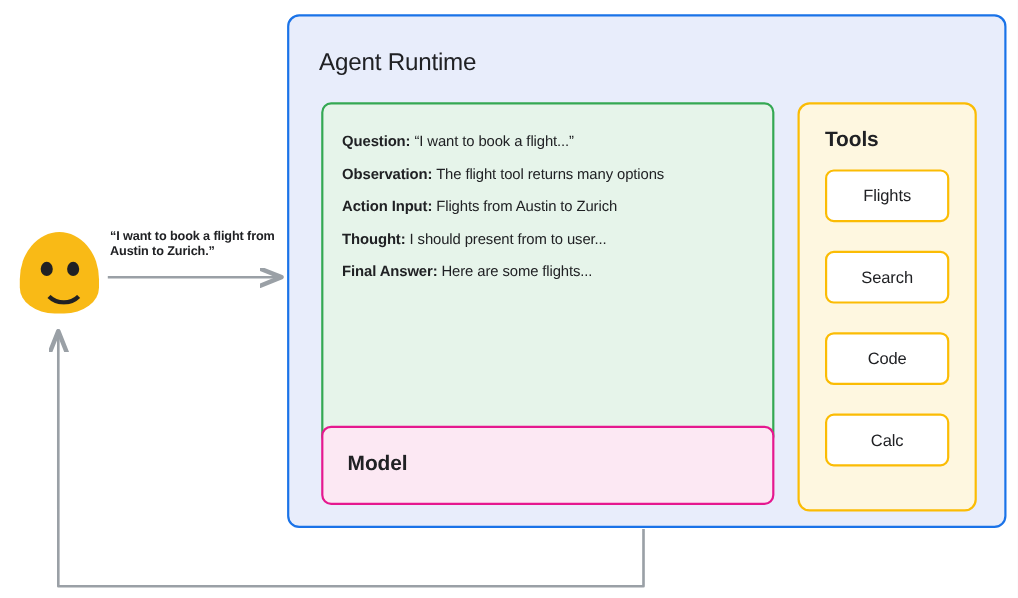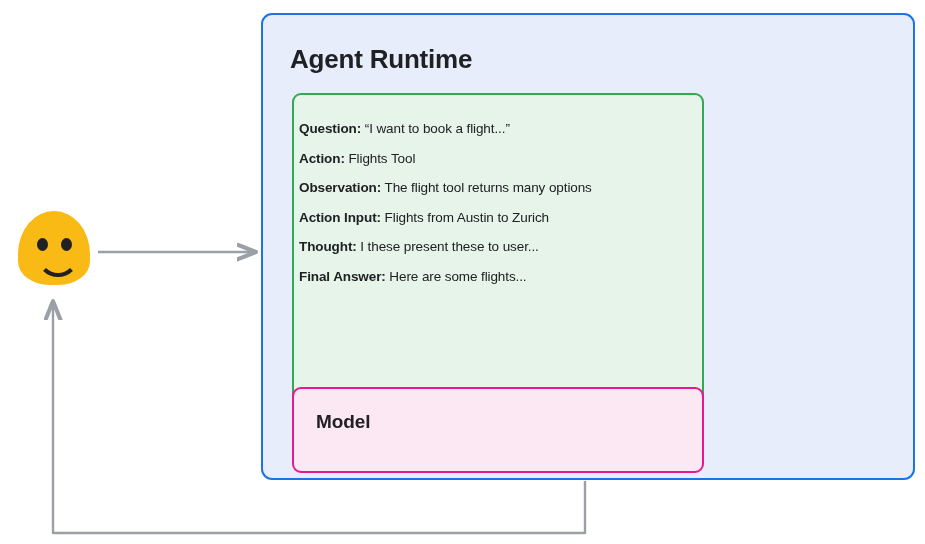"Agent Runtime" #agent-runtime-title { font-size: 26px -> 22px; font-weight: bold -> normal }
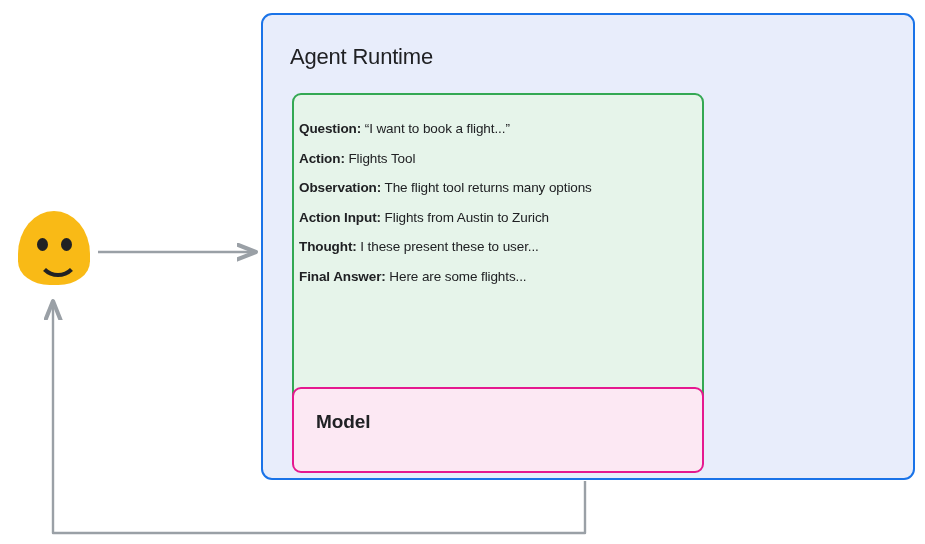"Question: “I want to book" #reasoning-trace { padding: 19px 14px 0 5px -> 19px 14px 0 17px }
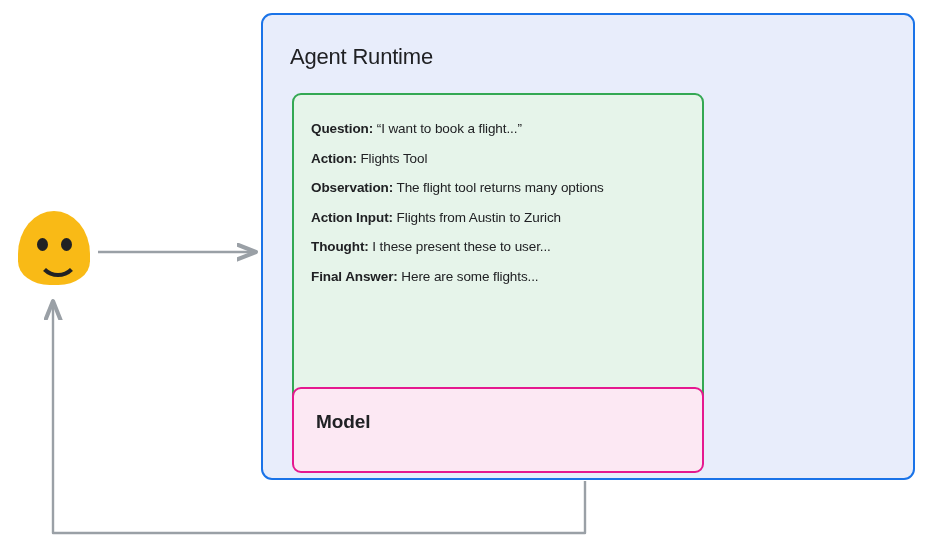"Tools" div { html: none -> <div> <div>Tools</div> <div> <div> <span>Flights</span> </div> <div> <span>Search</span> </div> <div> <span>Code</span> </div> <div> <span>Calc</span> </div> </div> </div> }
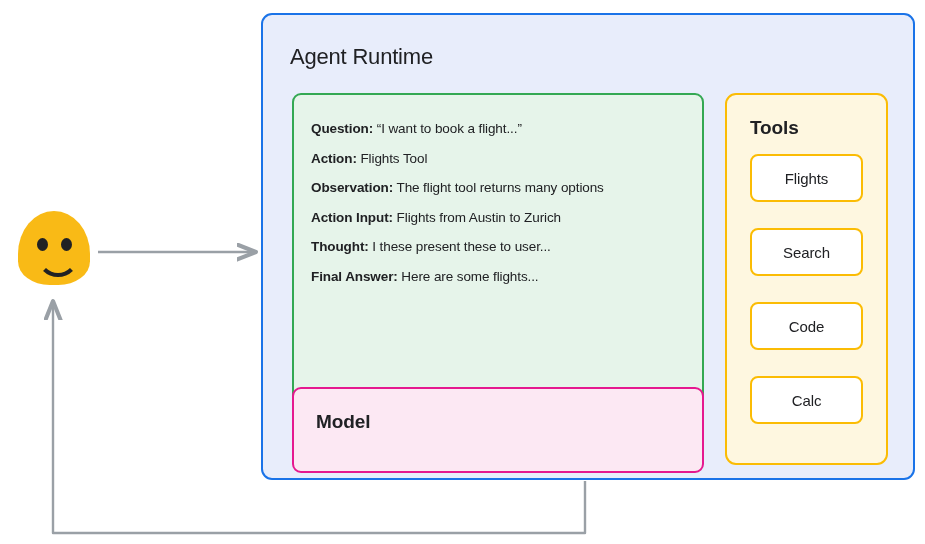"Action: Flights Tool" div.trace-line { html: <div> <span>Action:</span><span> Flights Tool</span> </div> -> none }
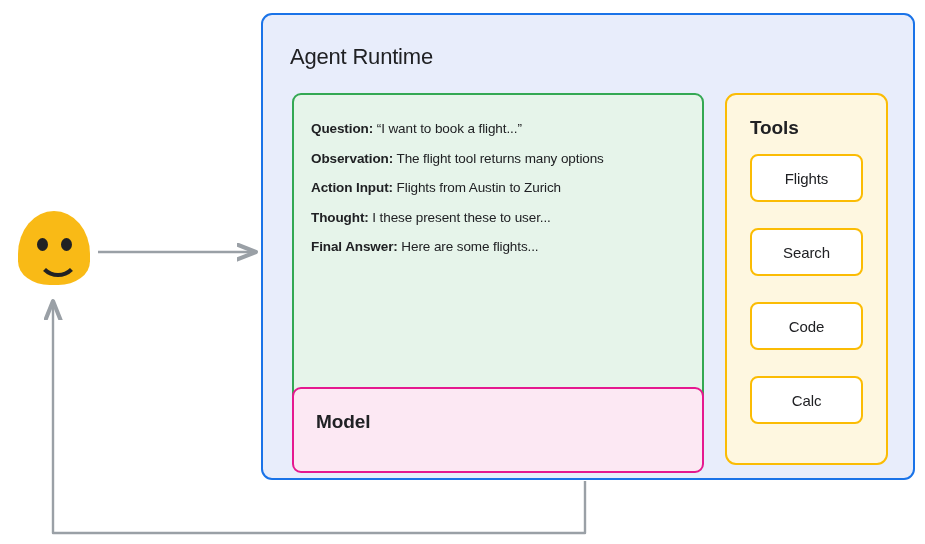"“I want to book a flight" div { html: none -> <div>“I want to book a flight from Austin to Zurich.”</div> }
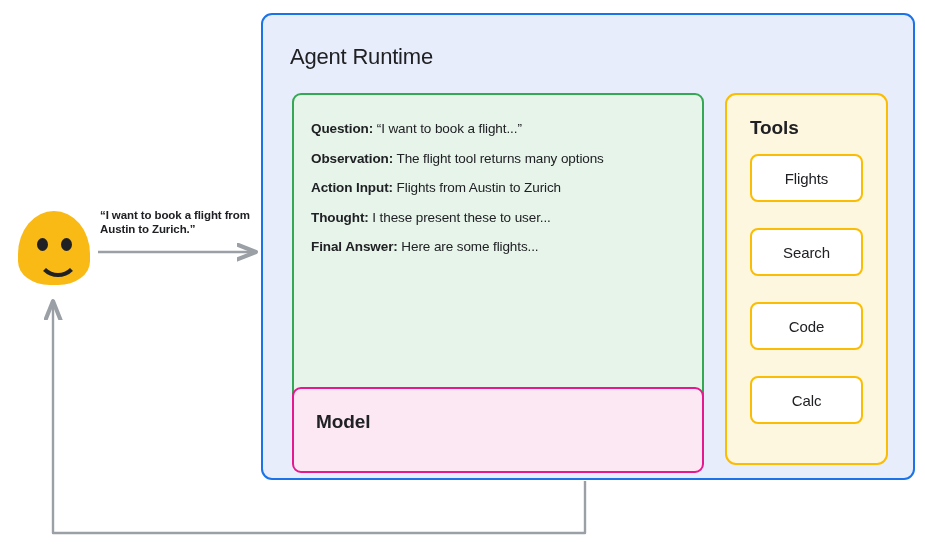"I these present these to" span { text: these present these -> should present from }
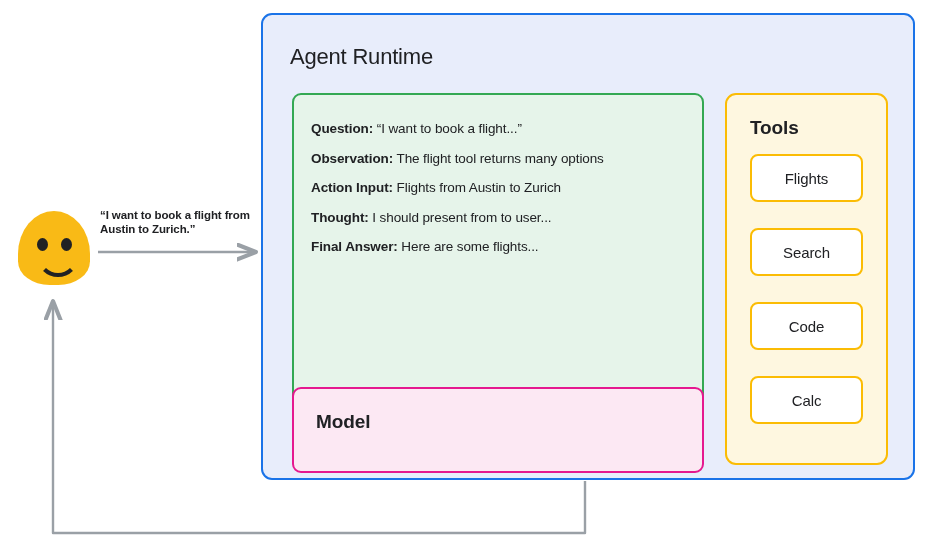"Model" #model-box { height: 86px -> 72px }
